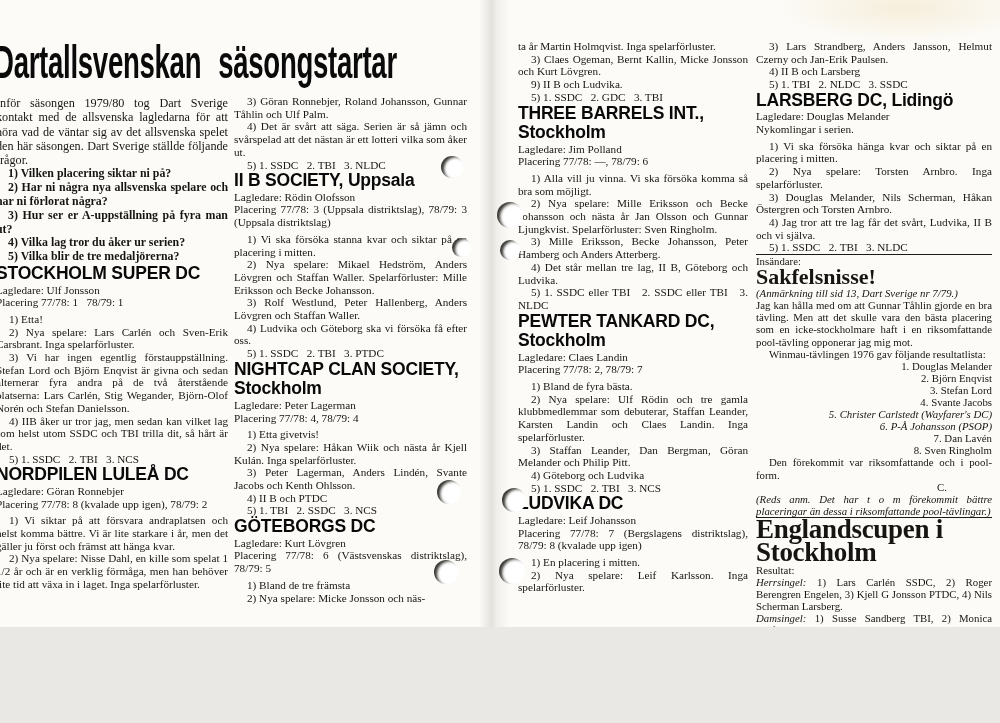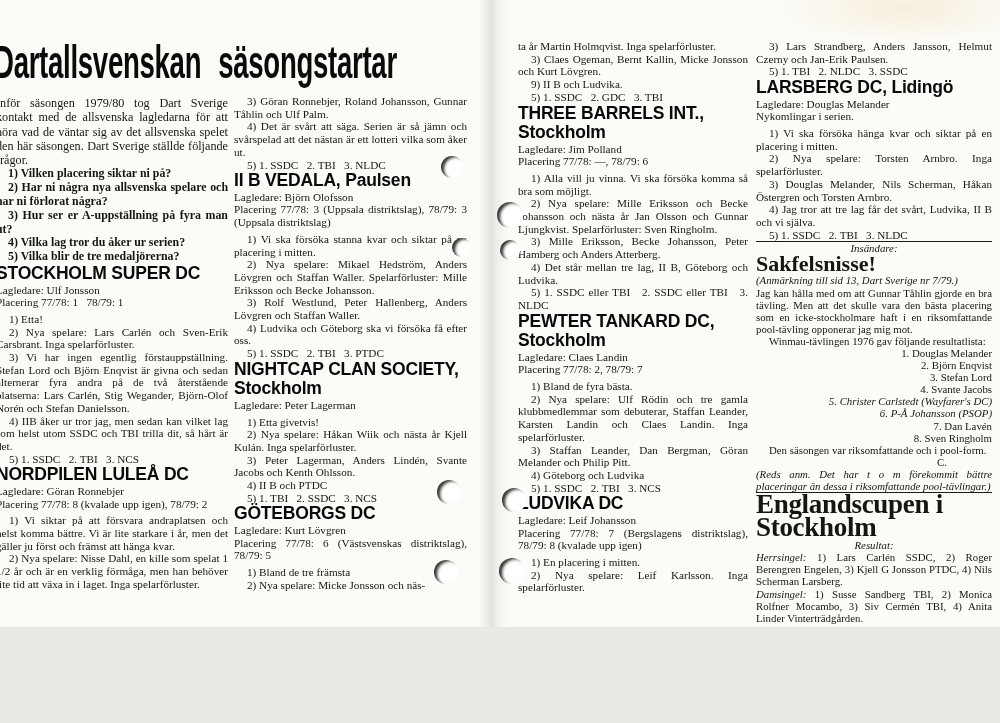"4) II B och Larsberg" div.ans { html: none -> <div>4) II B och Larsberg</div> }
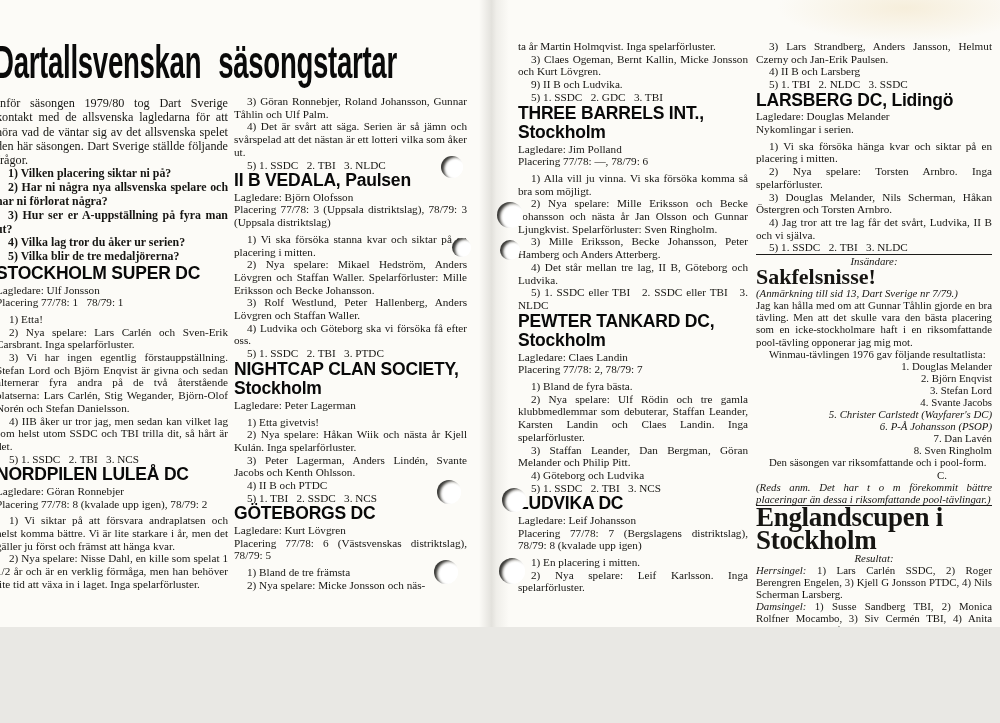"II B VEDALA, Paulsen" div.sec-h { text: VEDALA, Paulsen -> SOCIETY, Uppsala }
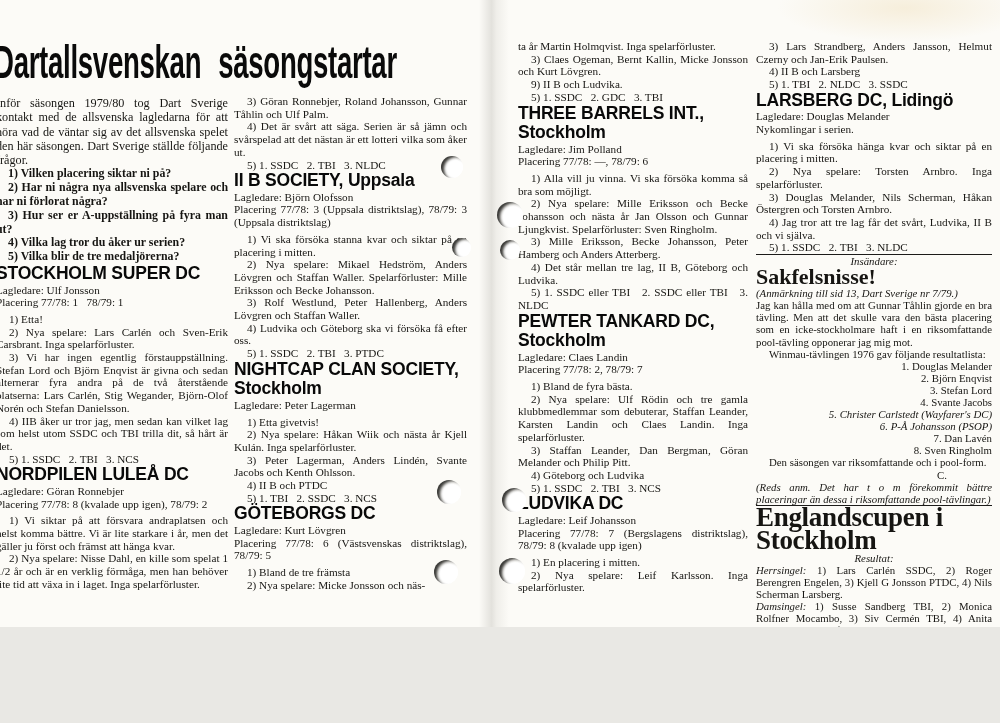"Lagledare: Björn Olofsson" div.meta { text: Björn -> Rödin }
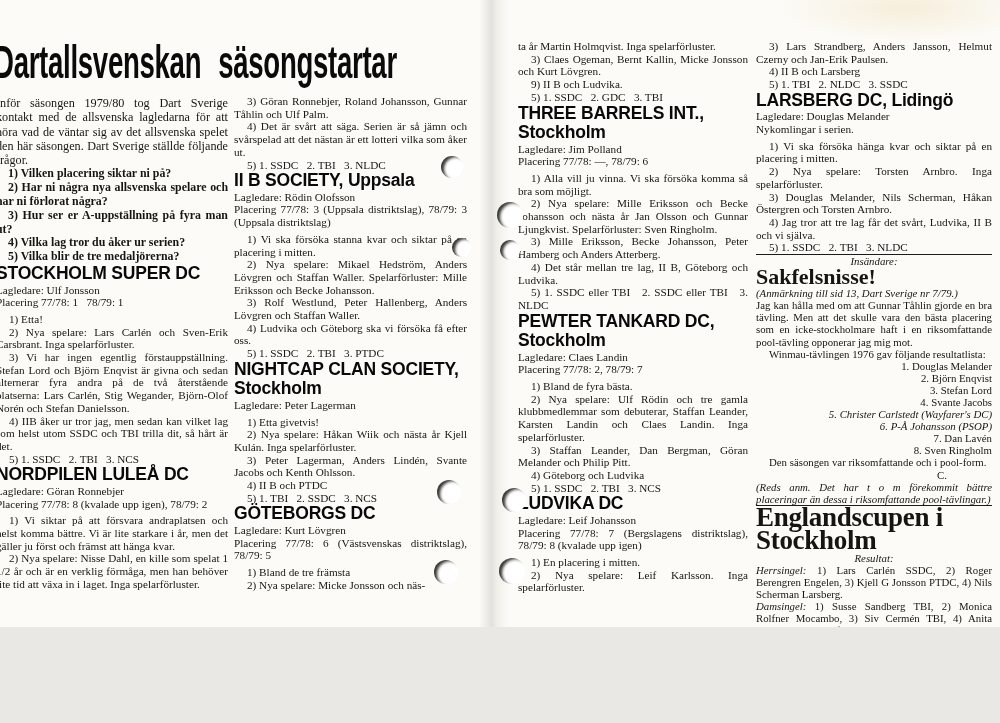"Insändare:" .ital-label { font-style: italic -> none; text-align: center -> left }
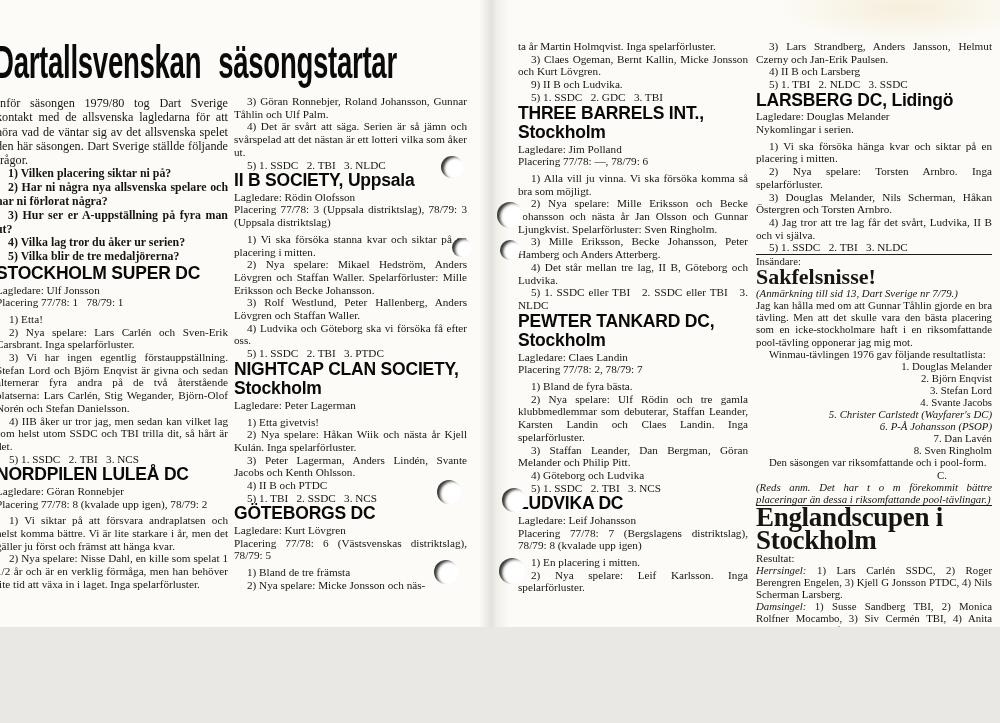"Placering 77/78: 4, 78/79: 4" div.meta { html: none -> <div>Placering 77/78: 4, 78/79: 4</div> }
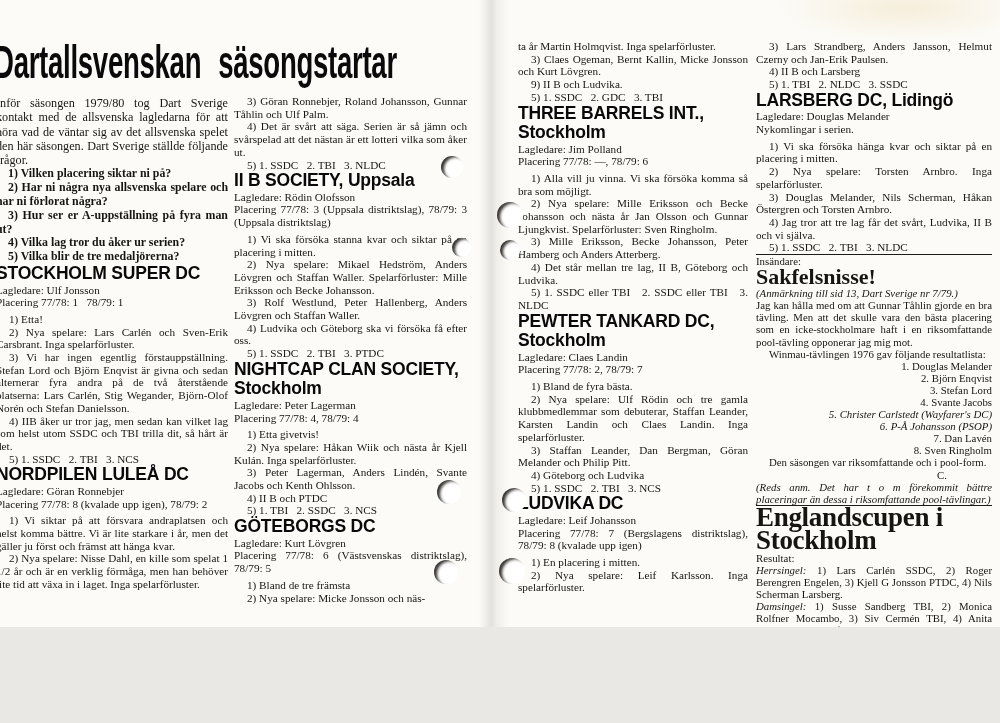"Den säsongen var riksomfattande och" div.ans { text: säsongen -> förekommit }
